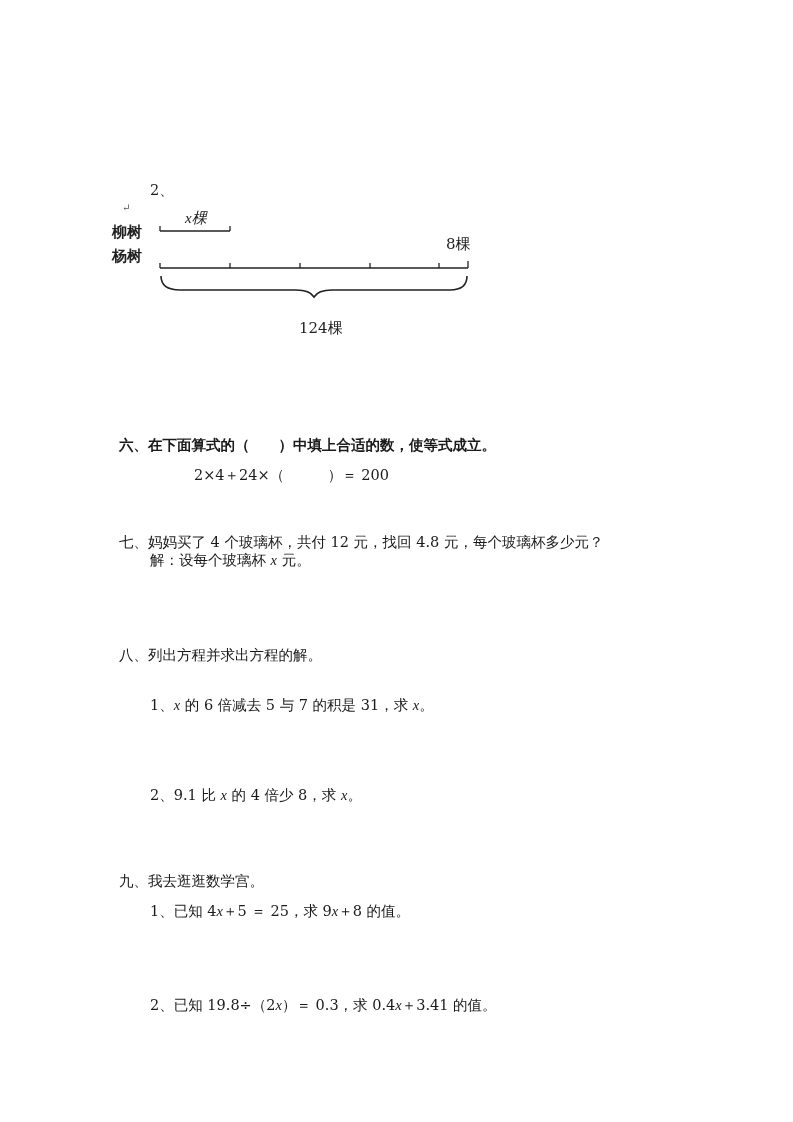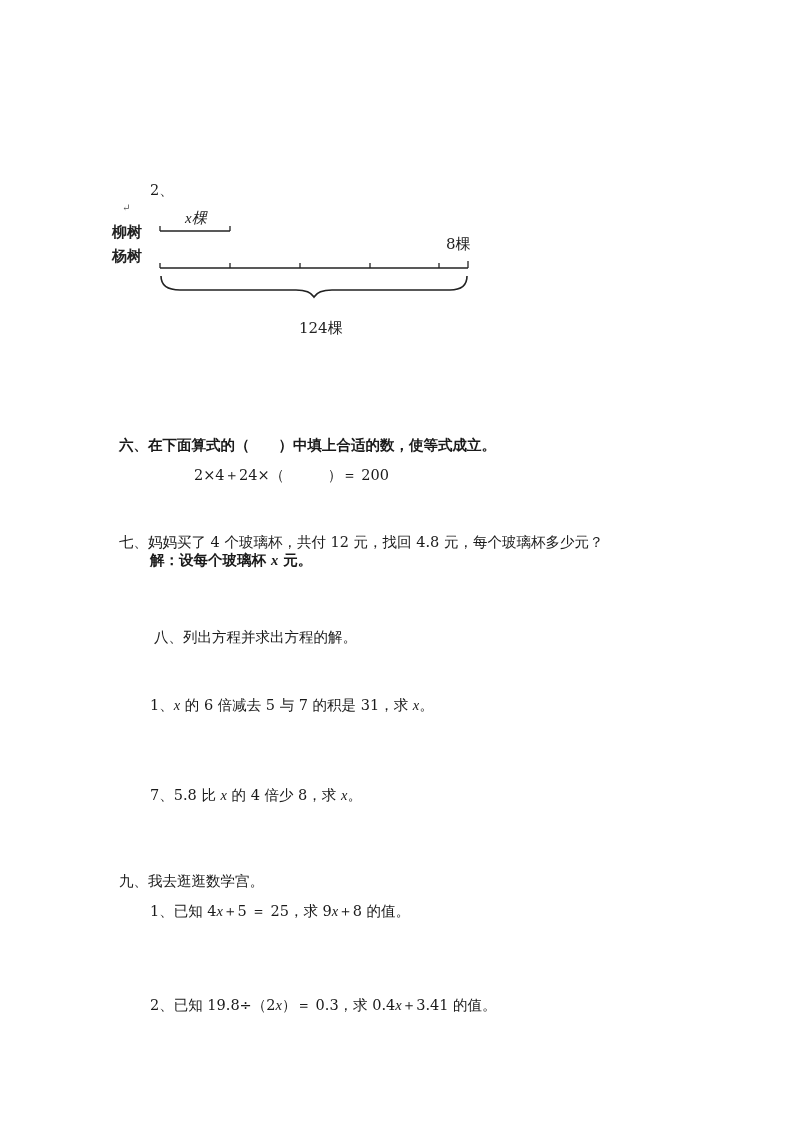"解：设每个玻璃杯 x 元。" div.abs { font-weight: bold -> none }
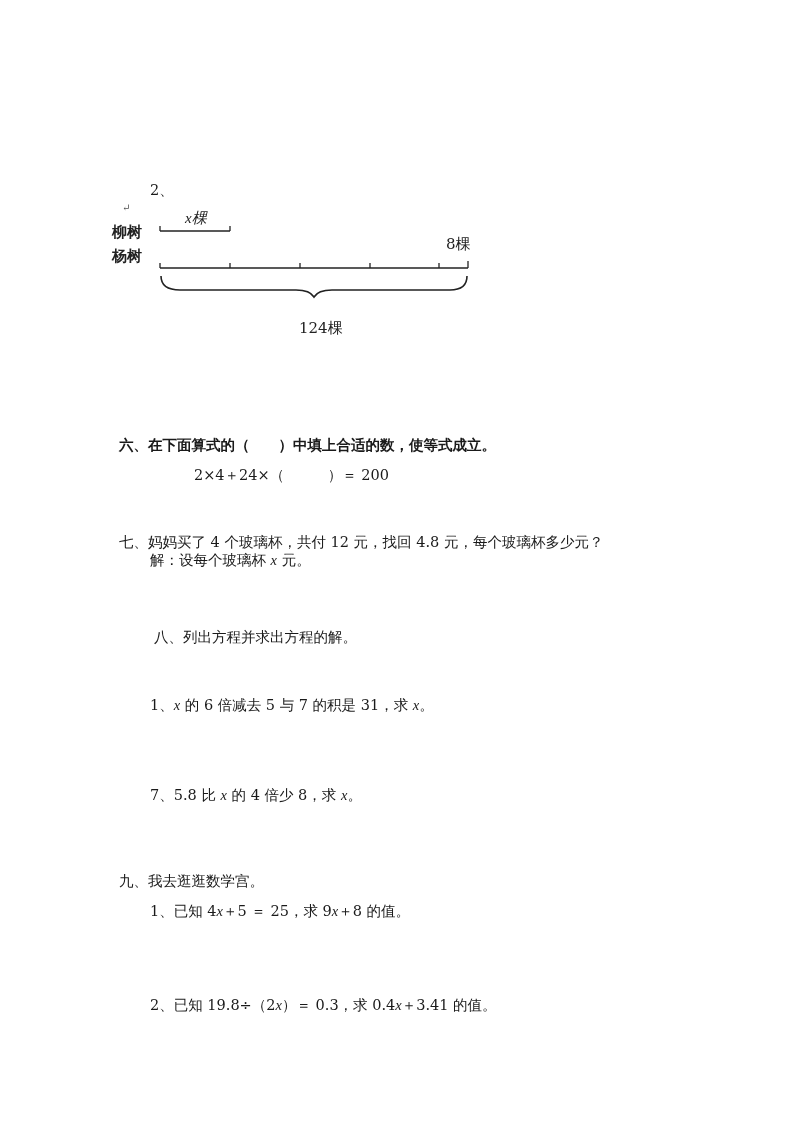"八、列出方程并求出方程的解。" div.abs { margin-left: 35px -> none; top: 628px -> 646px }
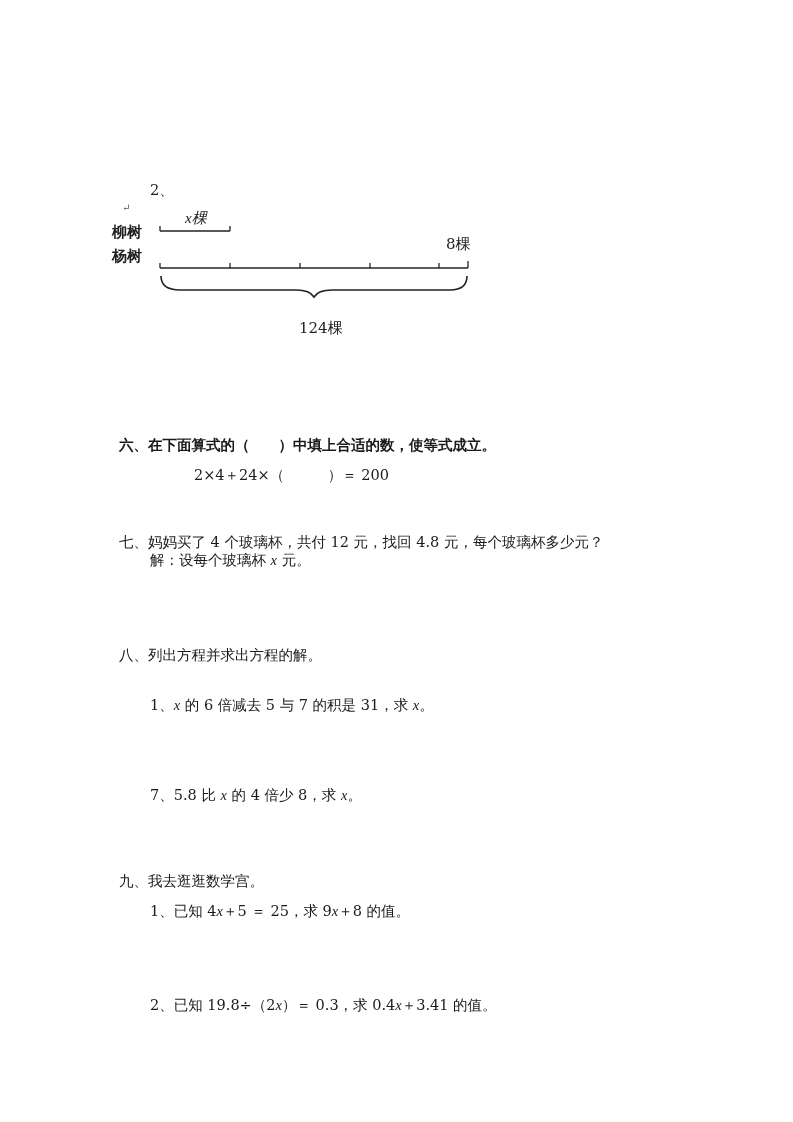"7、5.8 比" span { text: 7、5.8 -> 2、9.1 }
